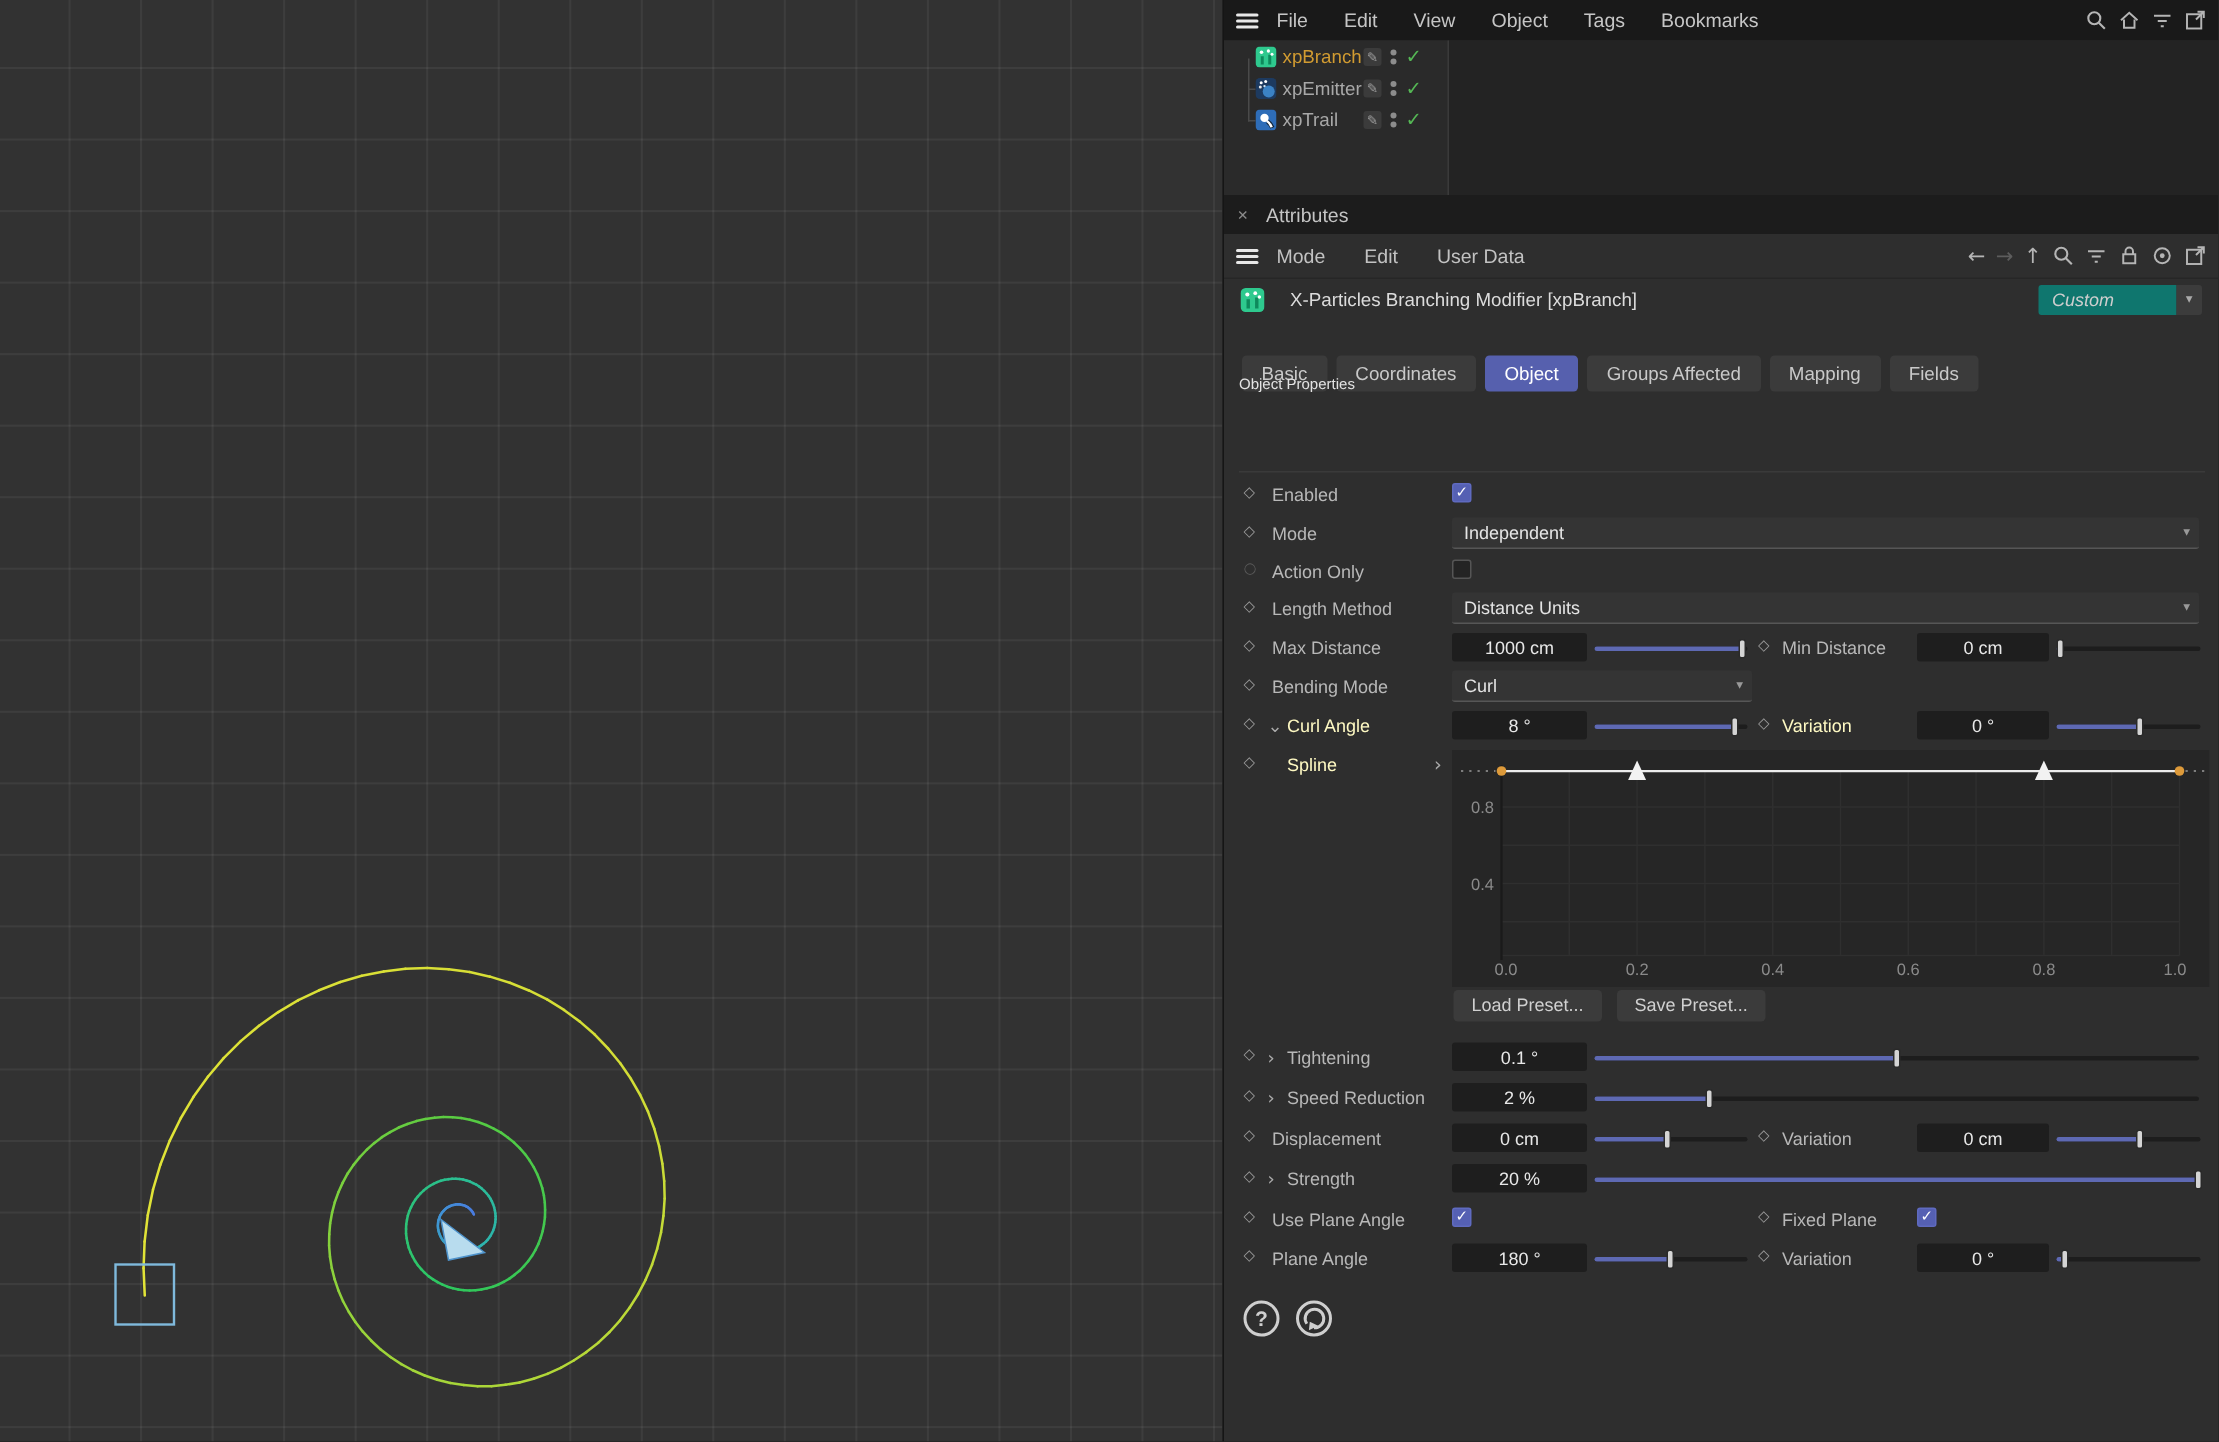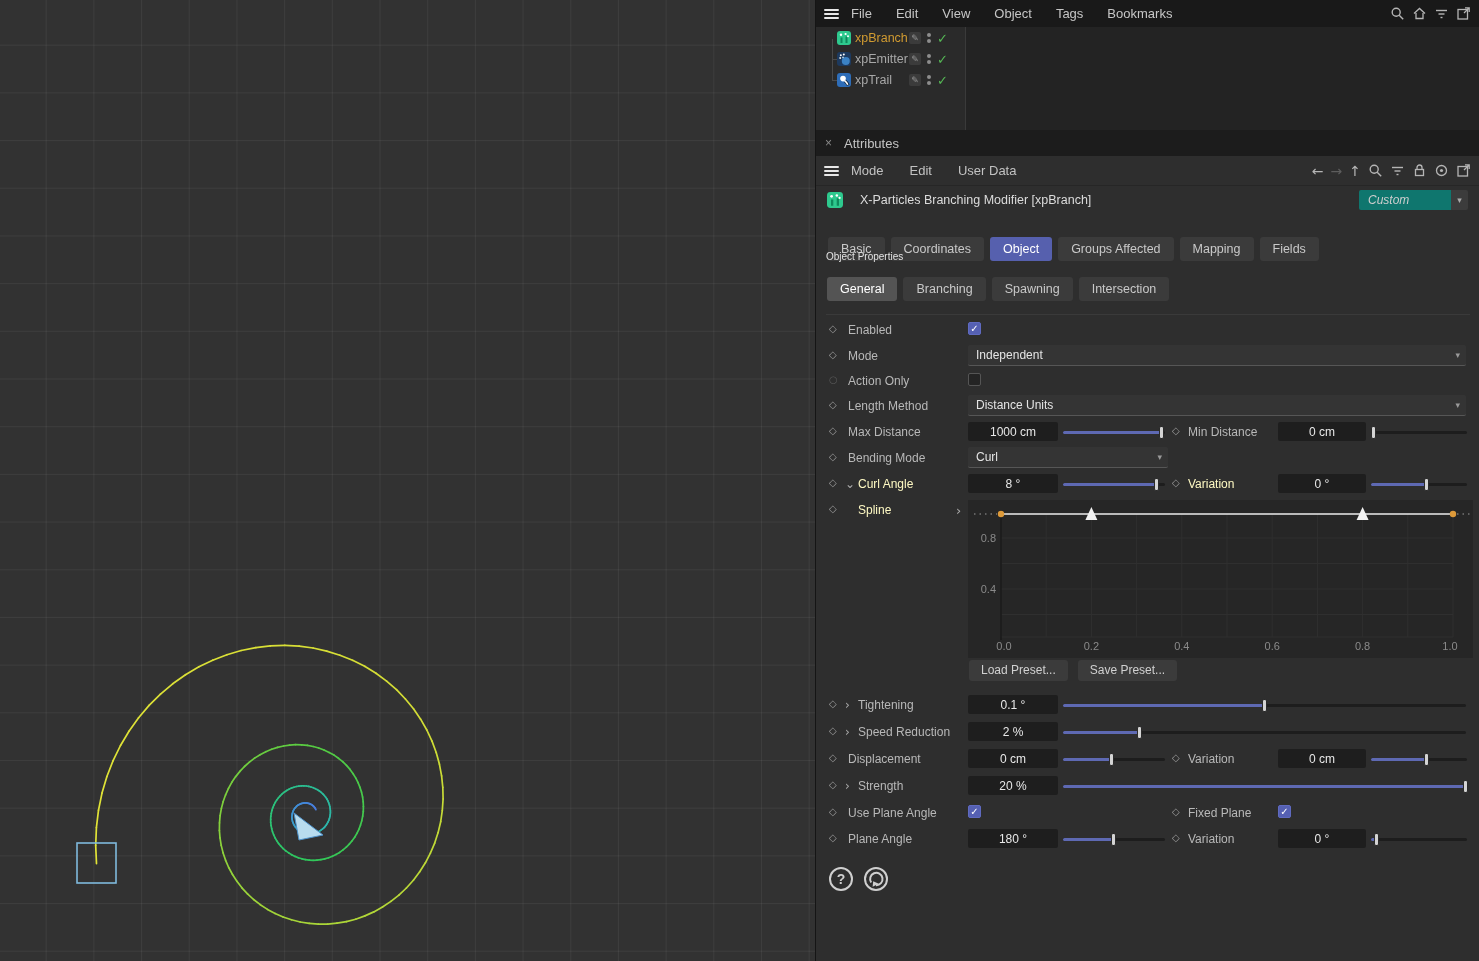"General" div.subtabs-row { html: <div> <span>General</span> <span>Branching</span> <span>Spawning</span> <span>Intersection</span> </div> -> none }
